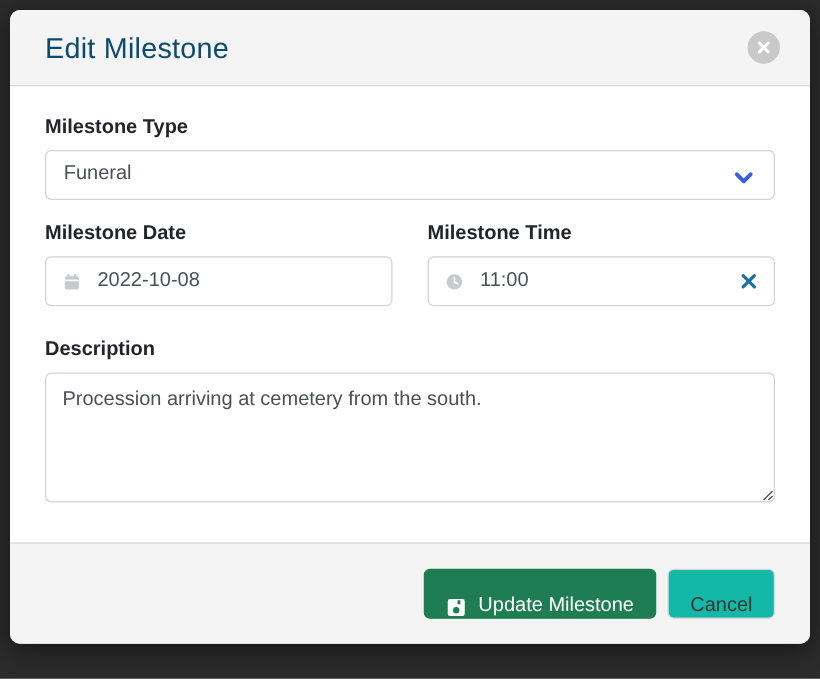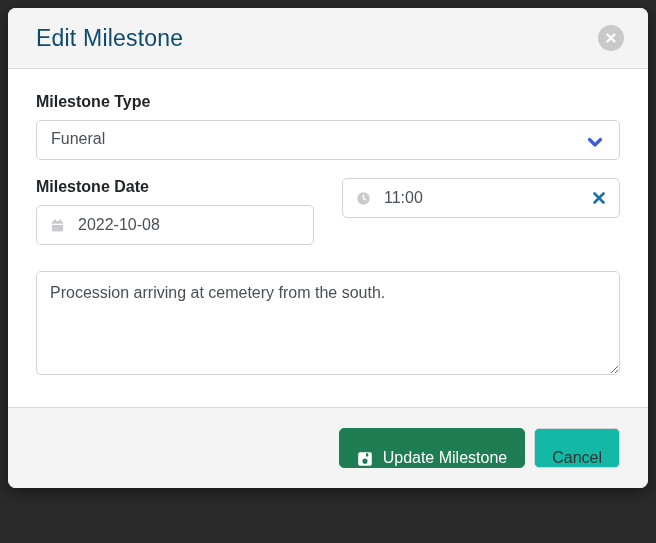"Milestone Time" label.form-label { html: none -> <label>Milestone Time</label> }
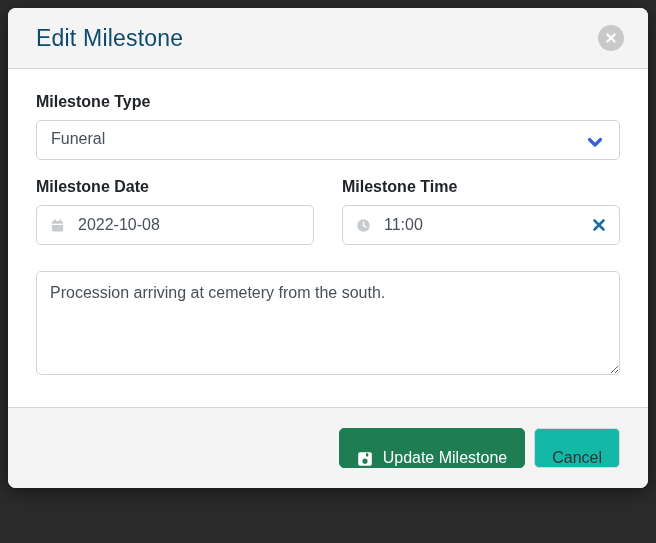"Description" label.form-label { html: none -> <label>Description</label> }
